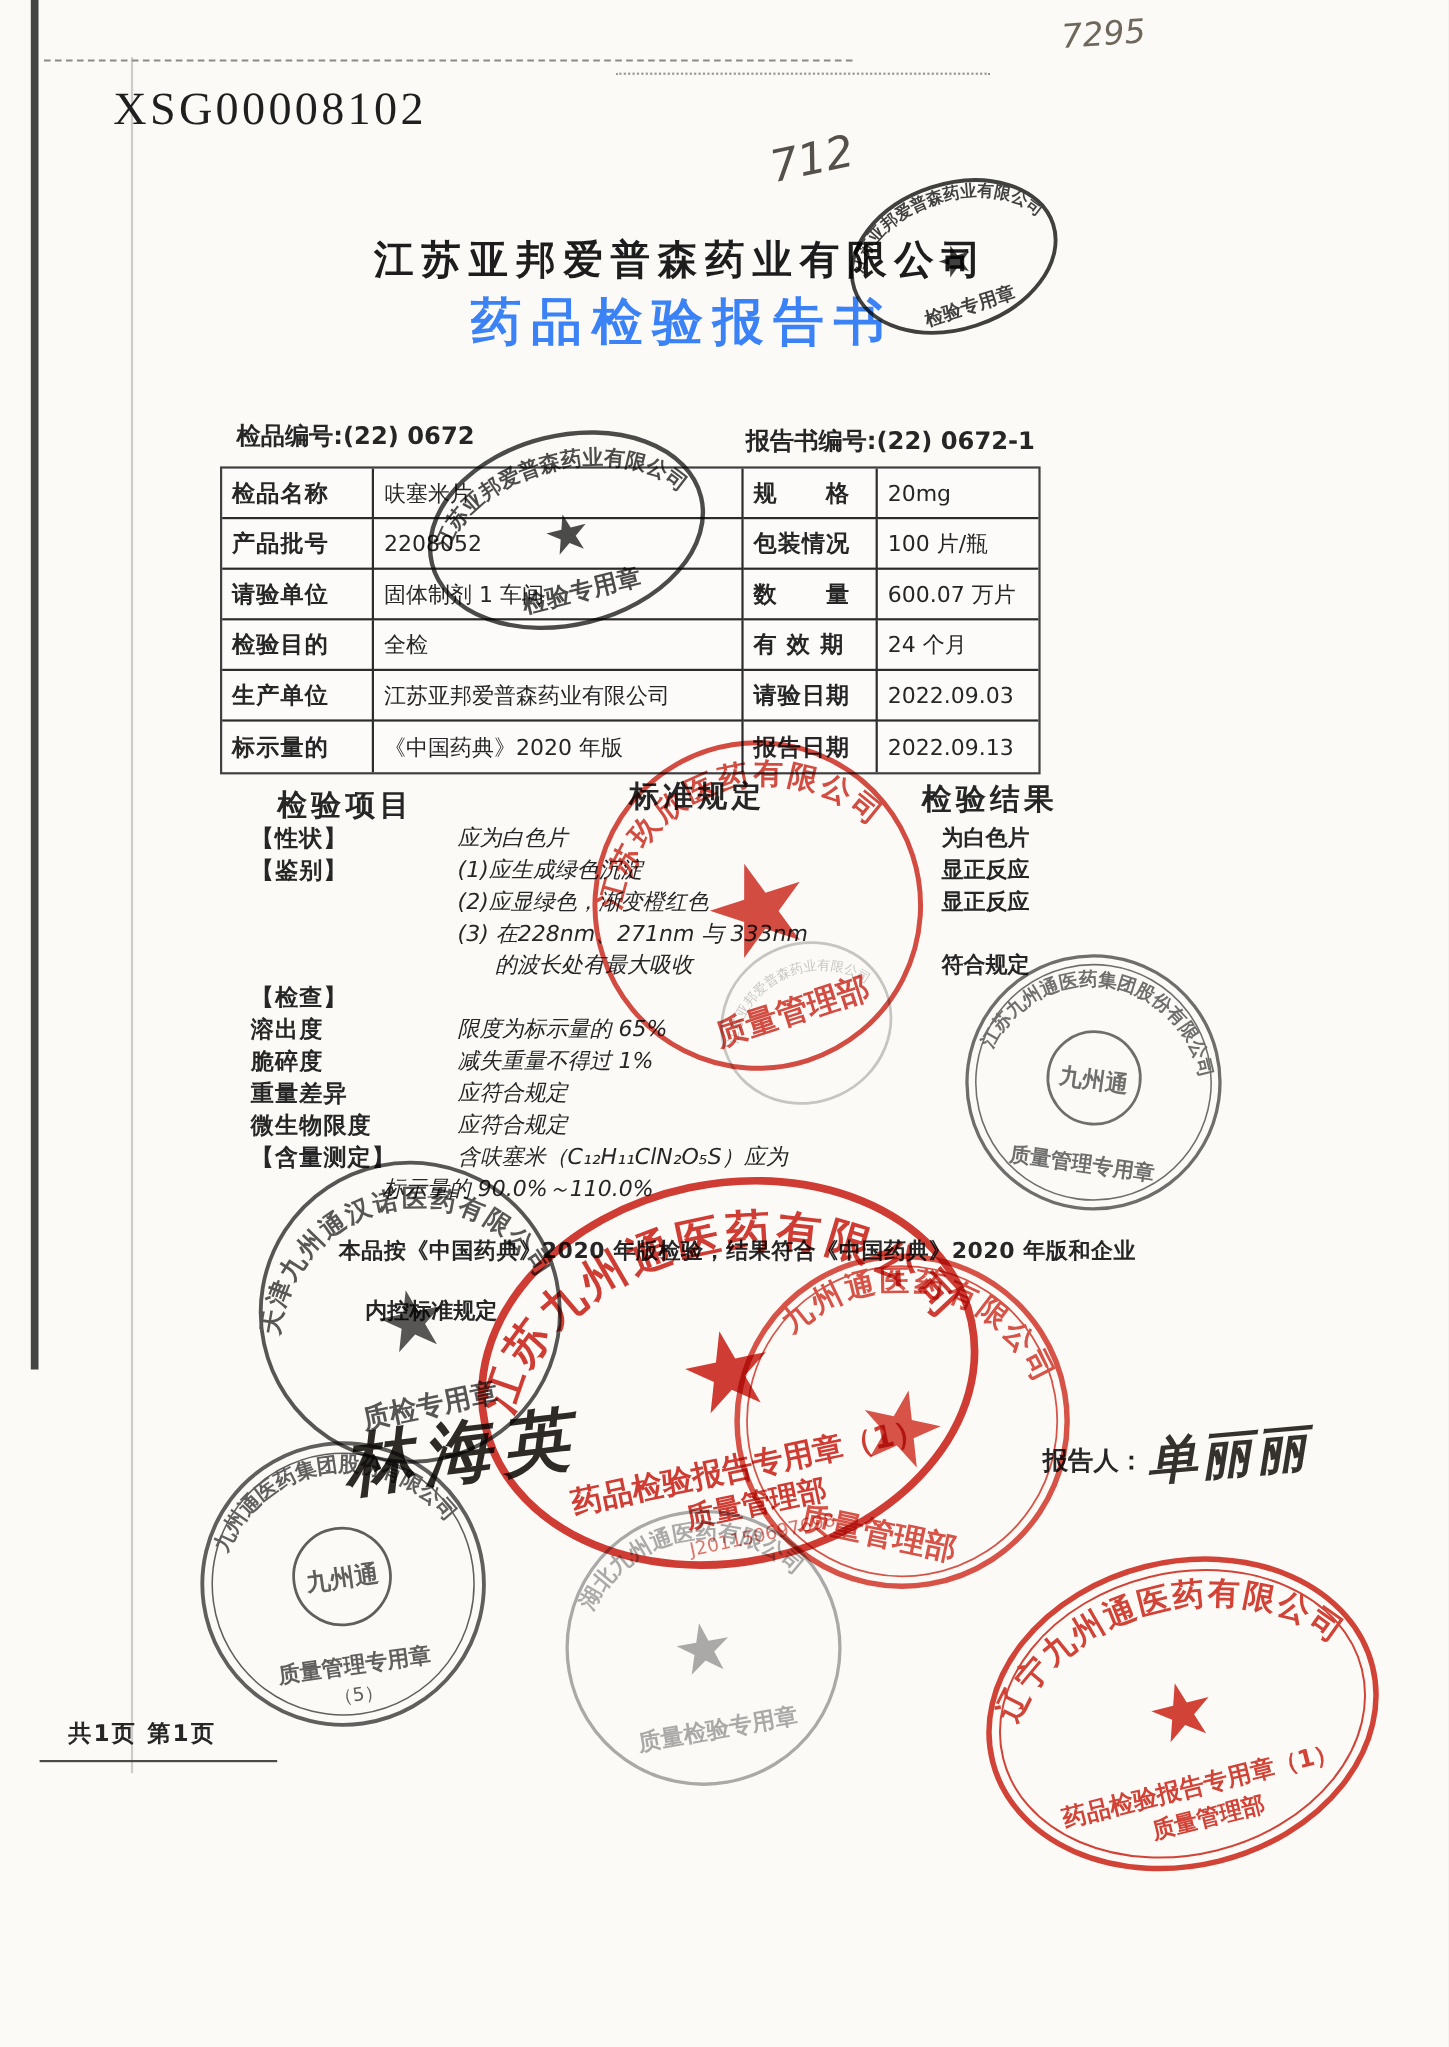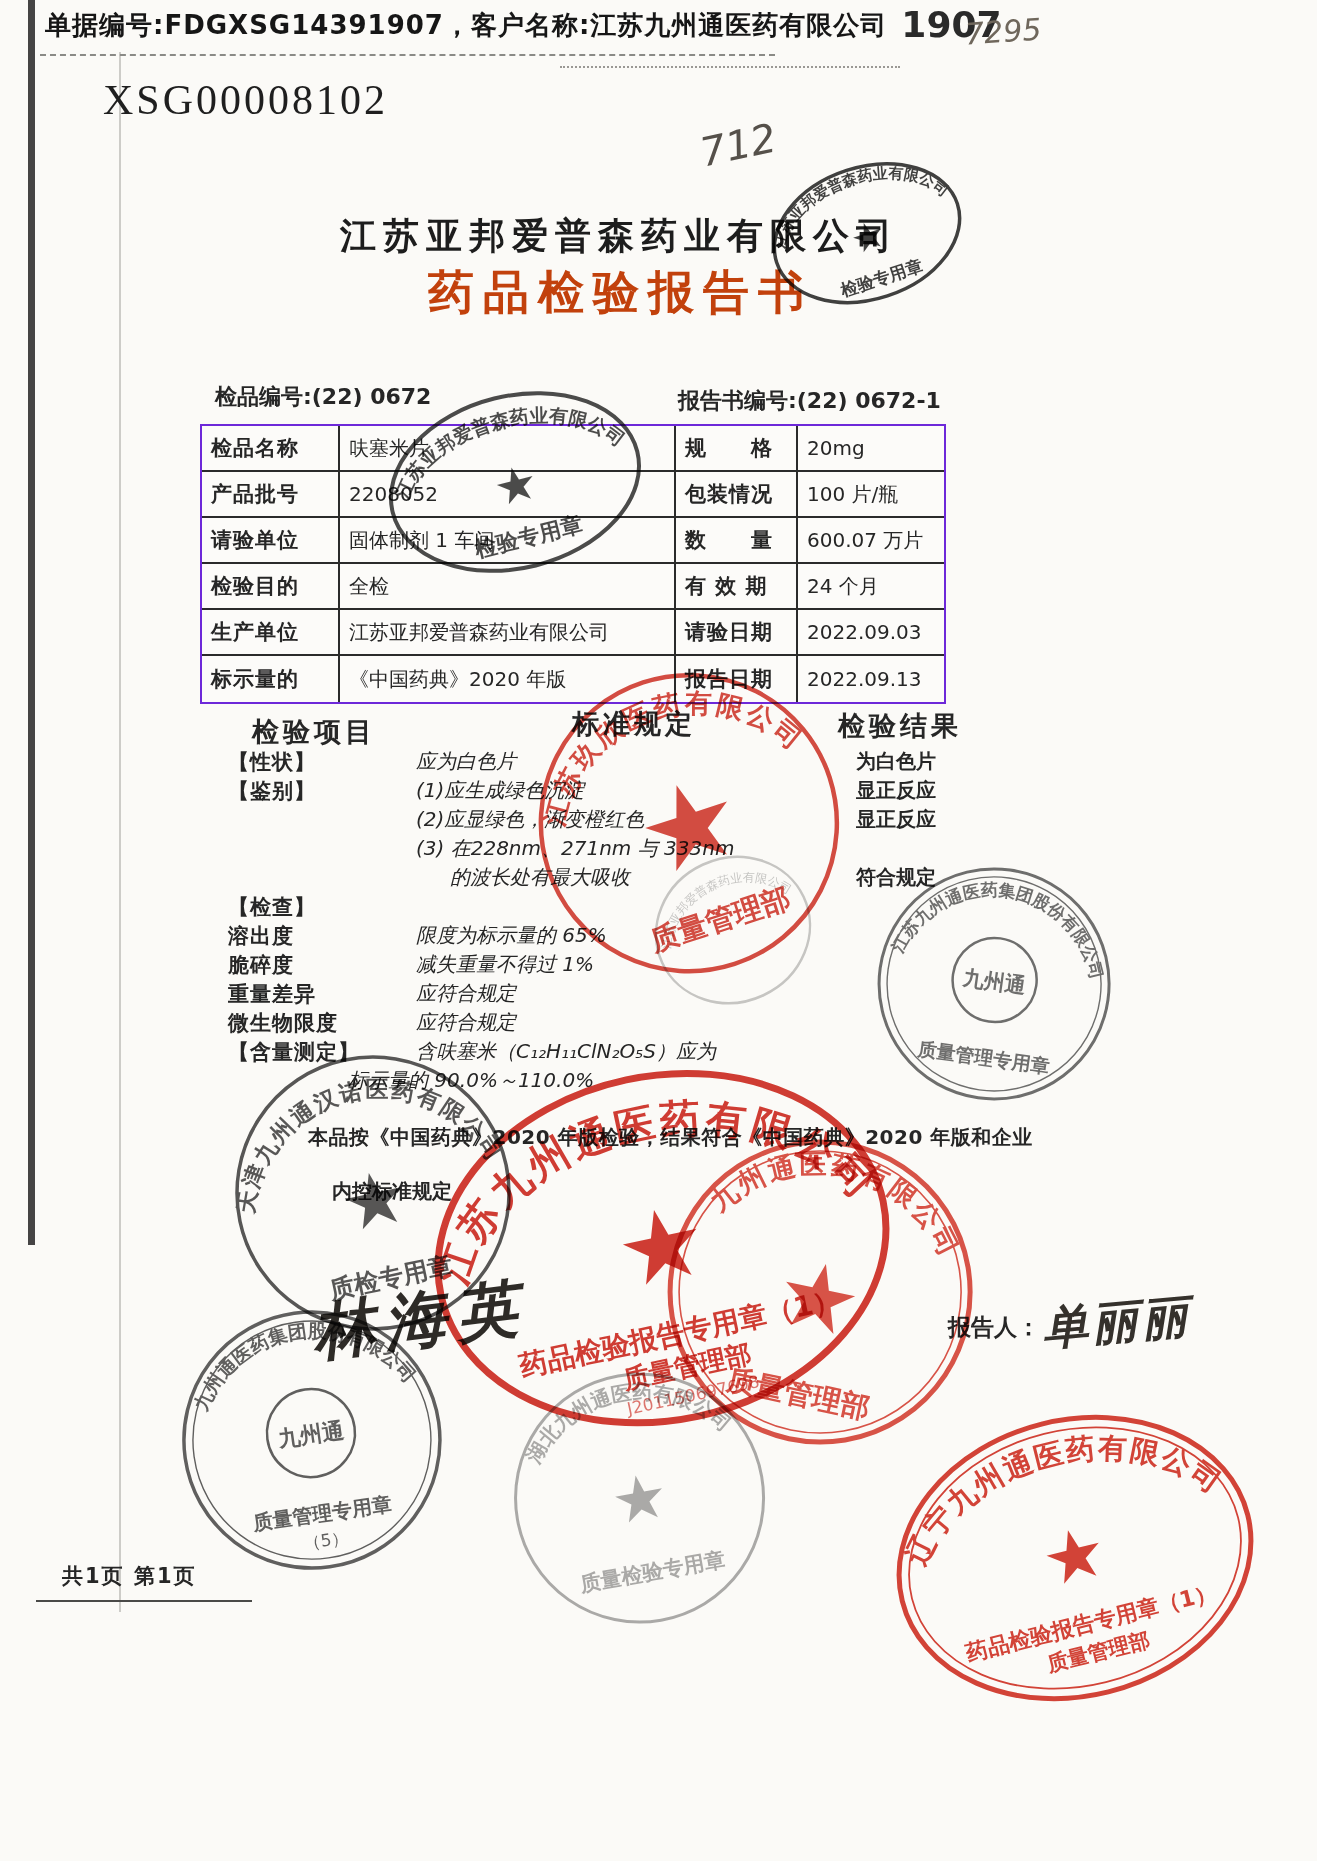"单据编号:FDGXSG14391907，客户名称:江苏九州通医药有限公司" div.abs { html: <div> <span>单据编号:FDGXSG14391907，客户名称:江苏九州通医药有限公司</span> <span>1907</span> </div> -> none }
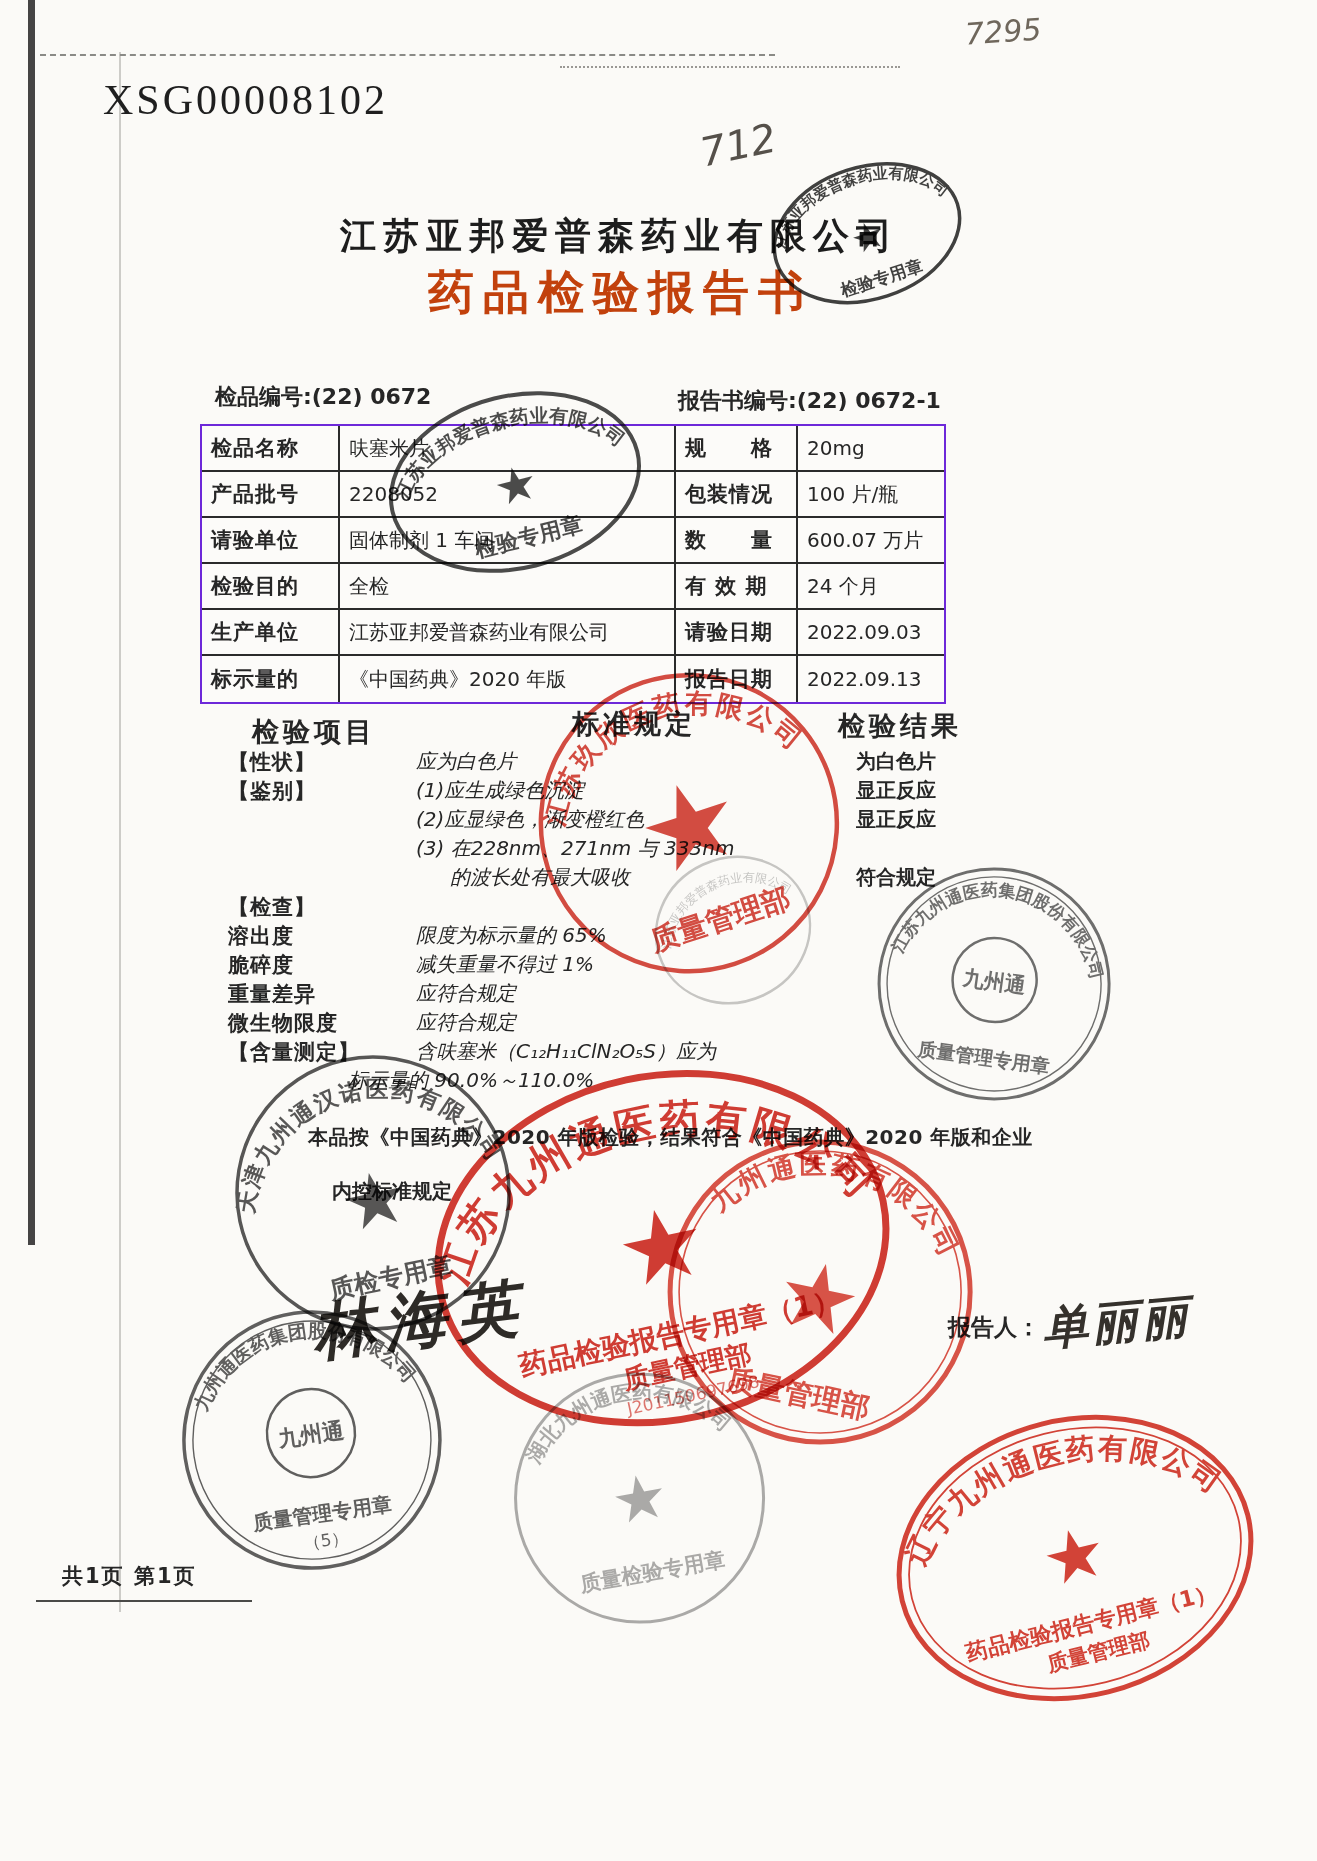"药品检验报告书" .title-rep { color: #c2410c -> #3b82f6 }
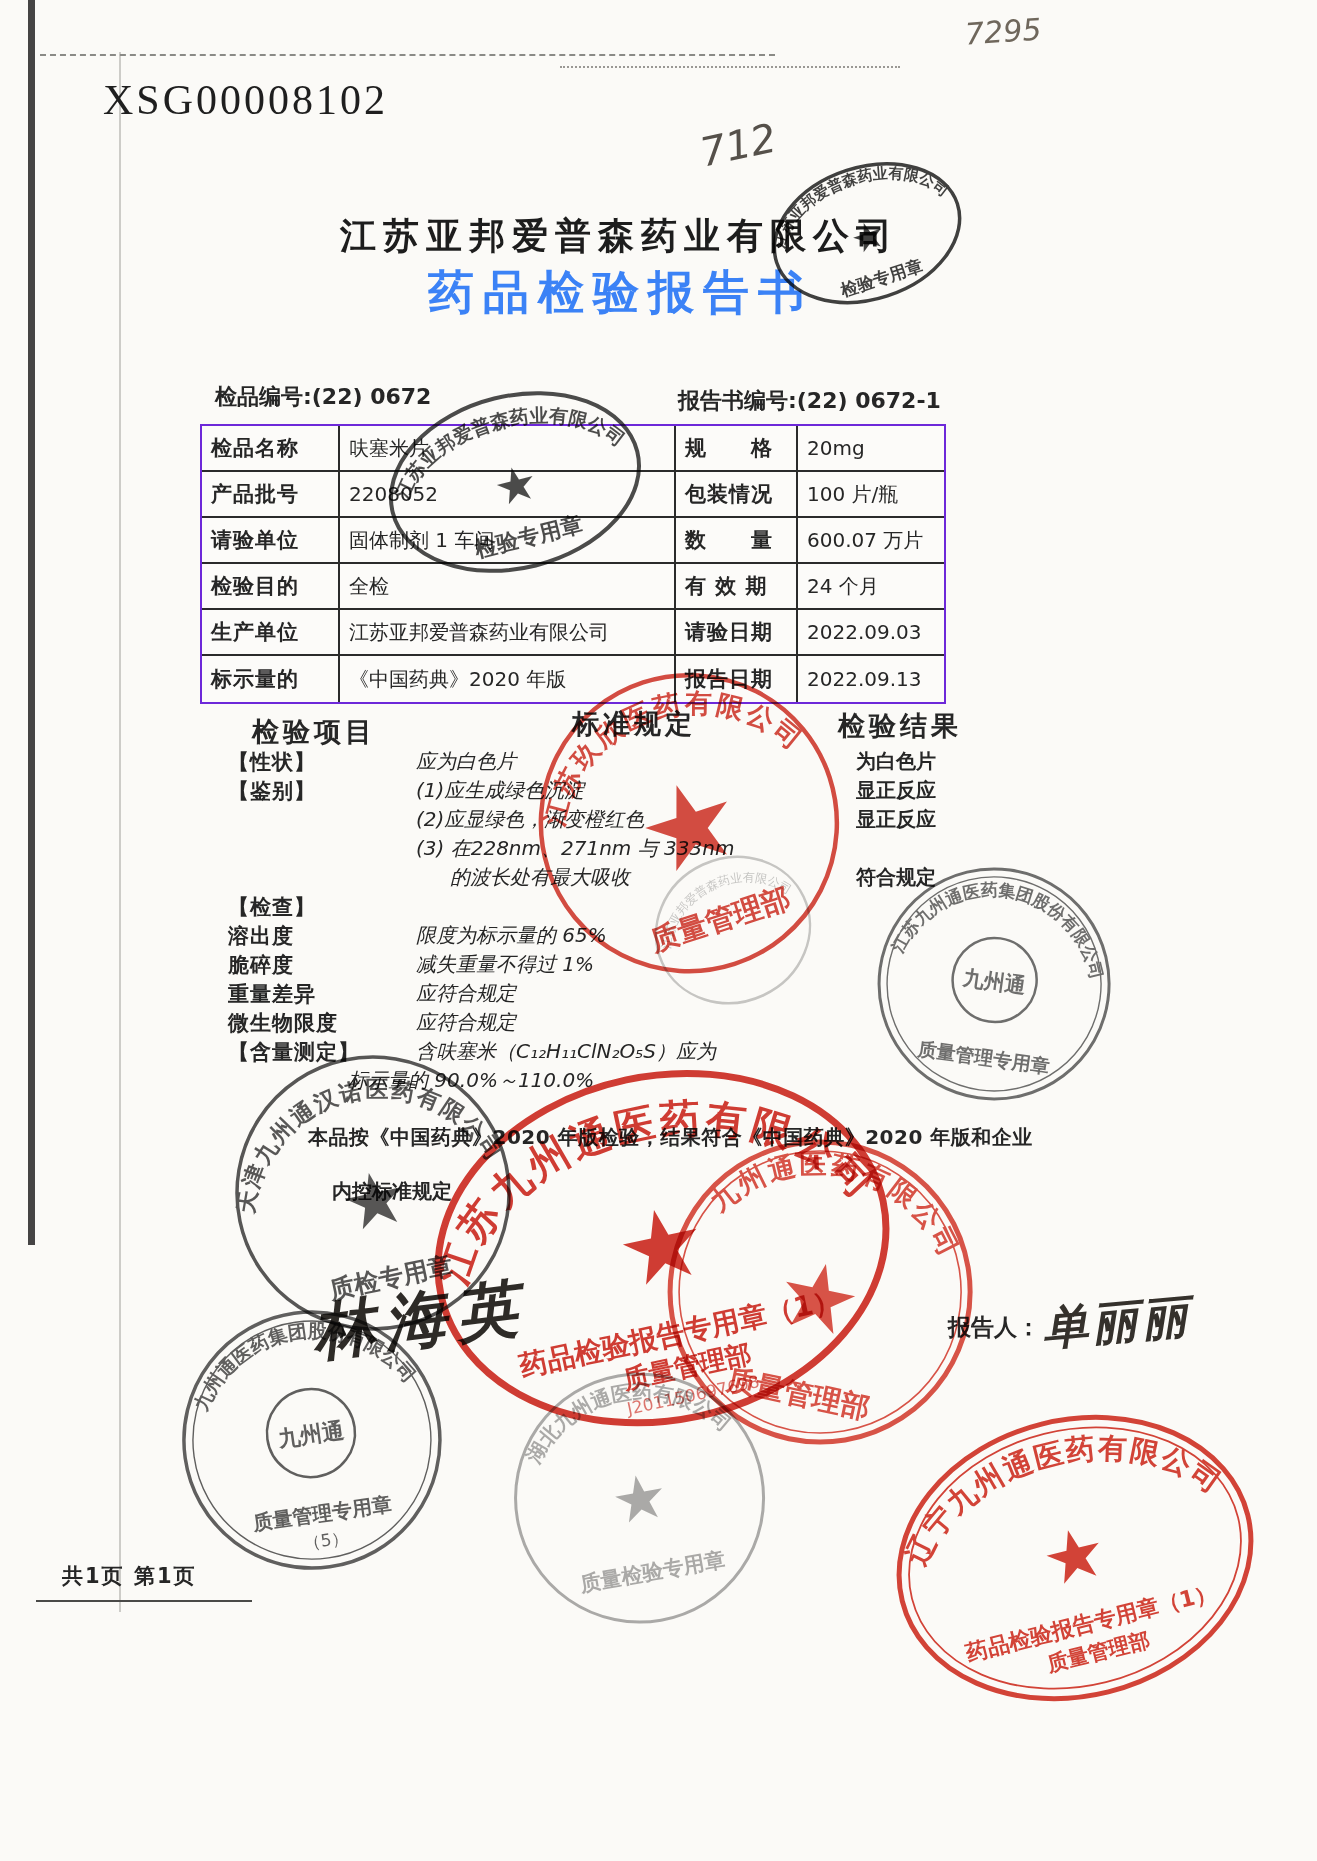"检品名称" .info-table { border: 2px solid #6d28d9 -> 2px solid #404040 }
